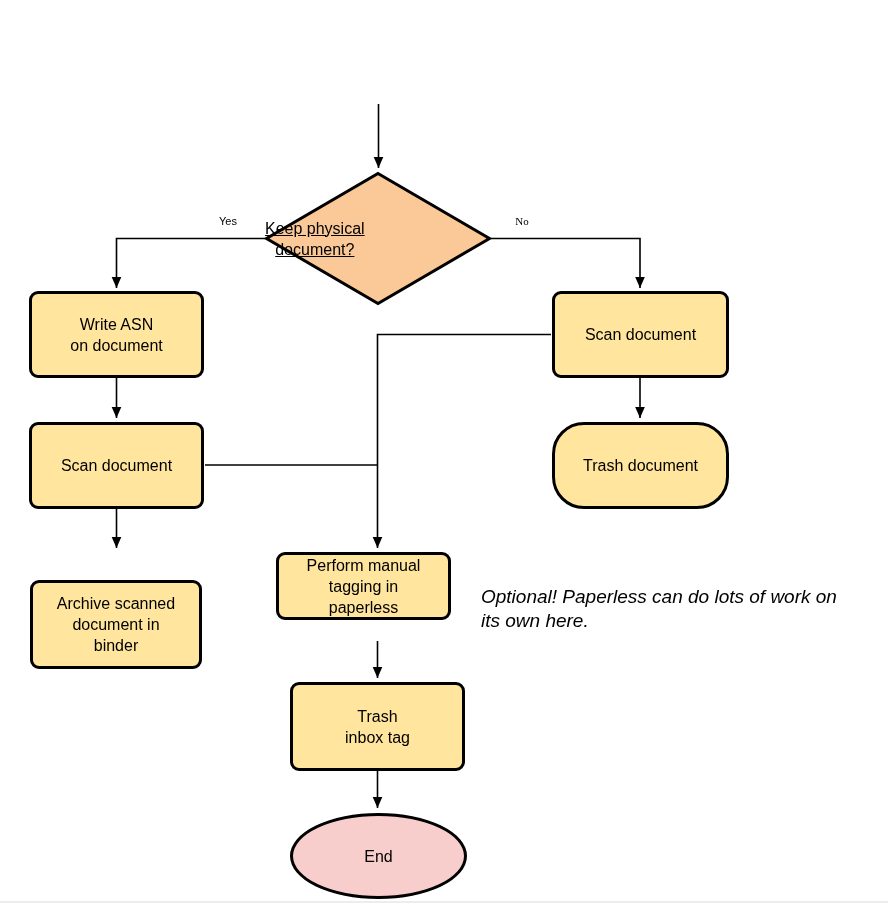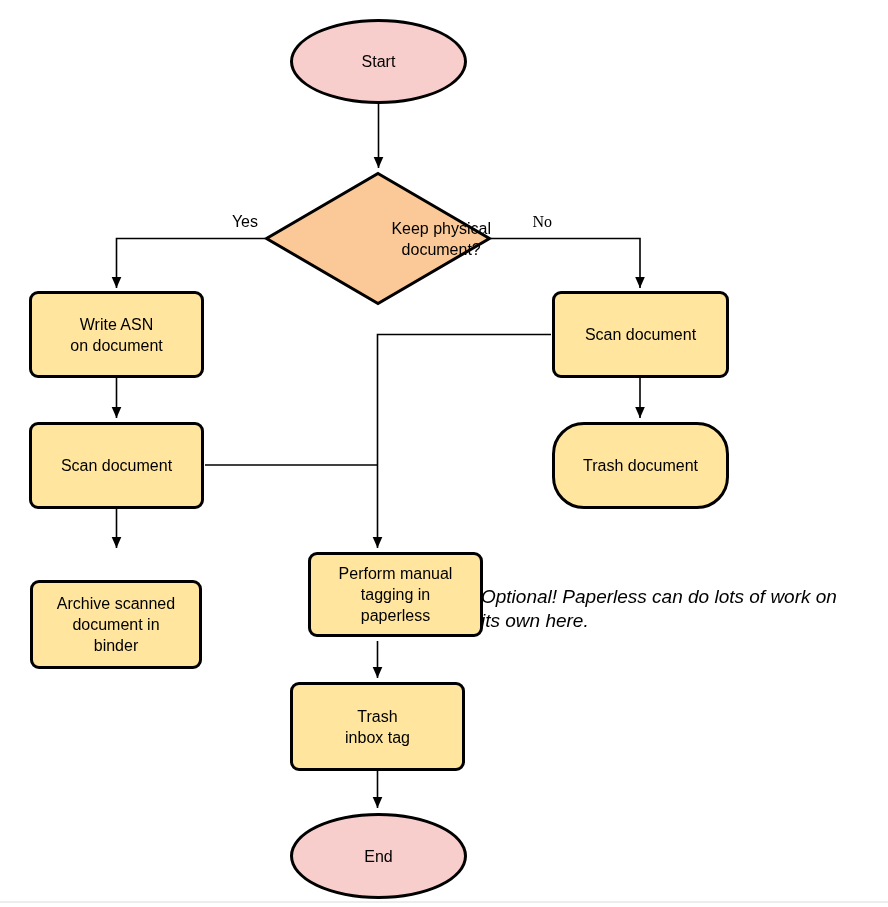"Start" div.node { html: <div>Start</div> -> none }
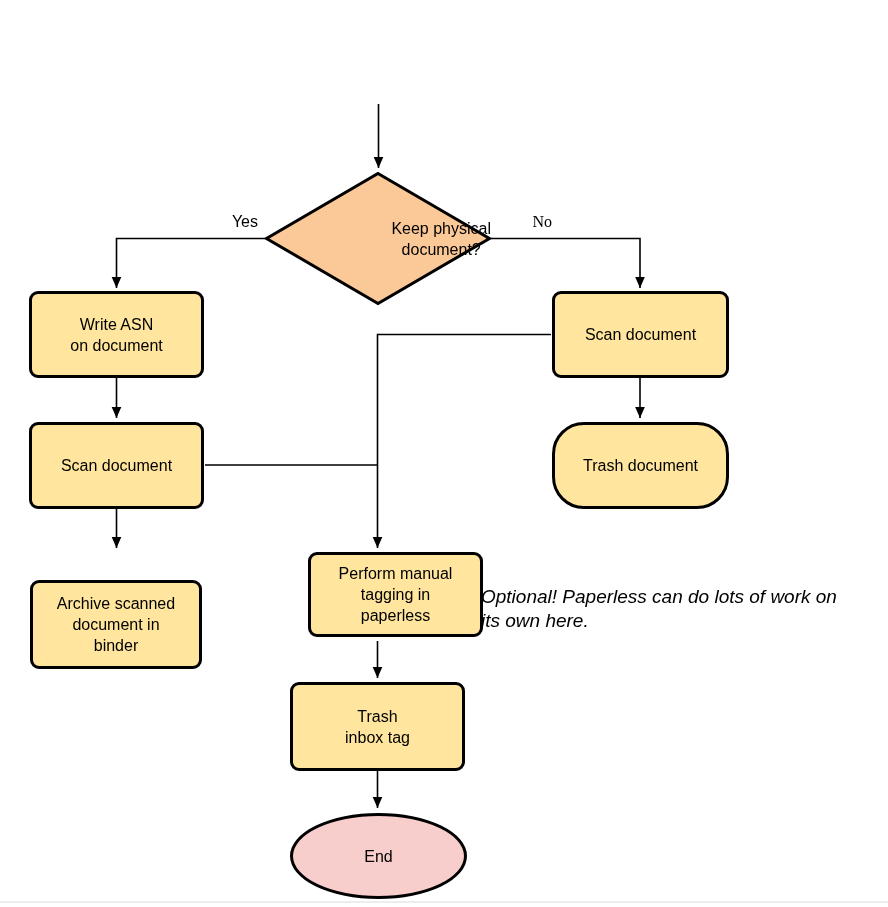"Yes" .edge-label { font-size: 16px -> 11px; text-align: right -> center }
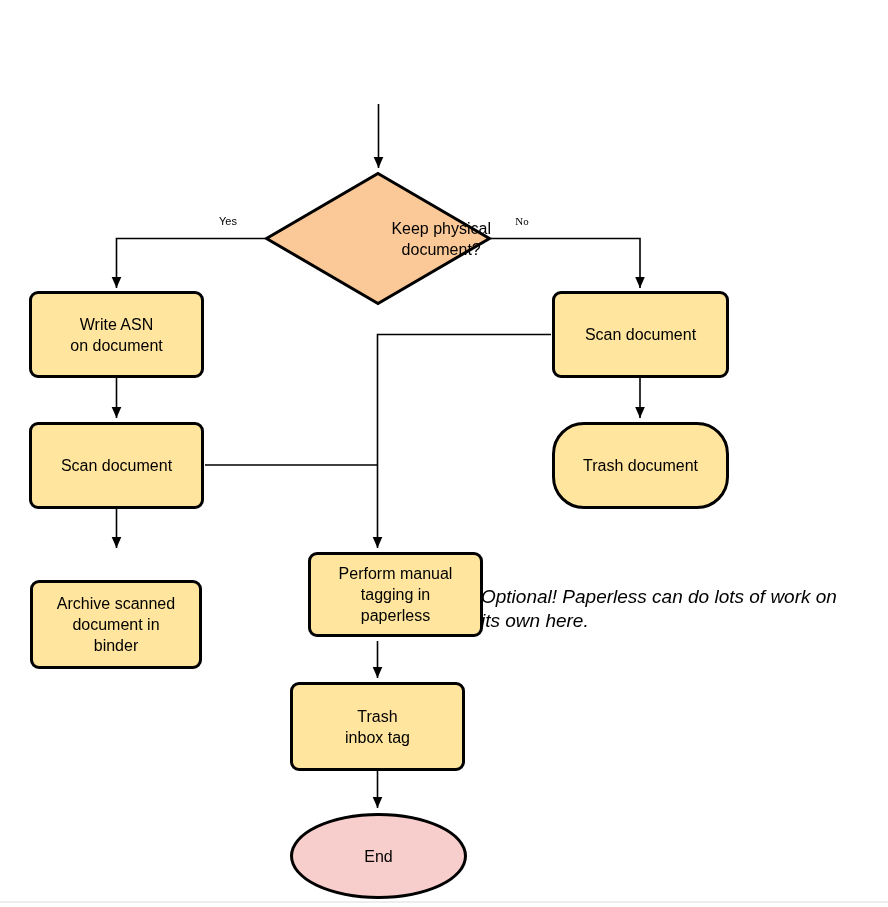"Keep physical" .diamond-wrap { justify-content: flex-end -> flex-start; text-decoration: none -> underline }
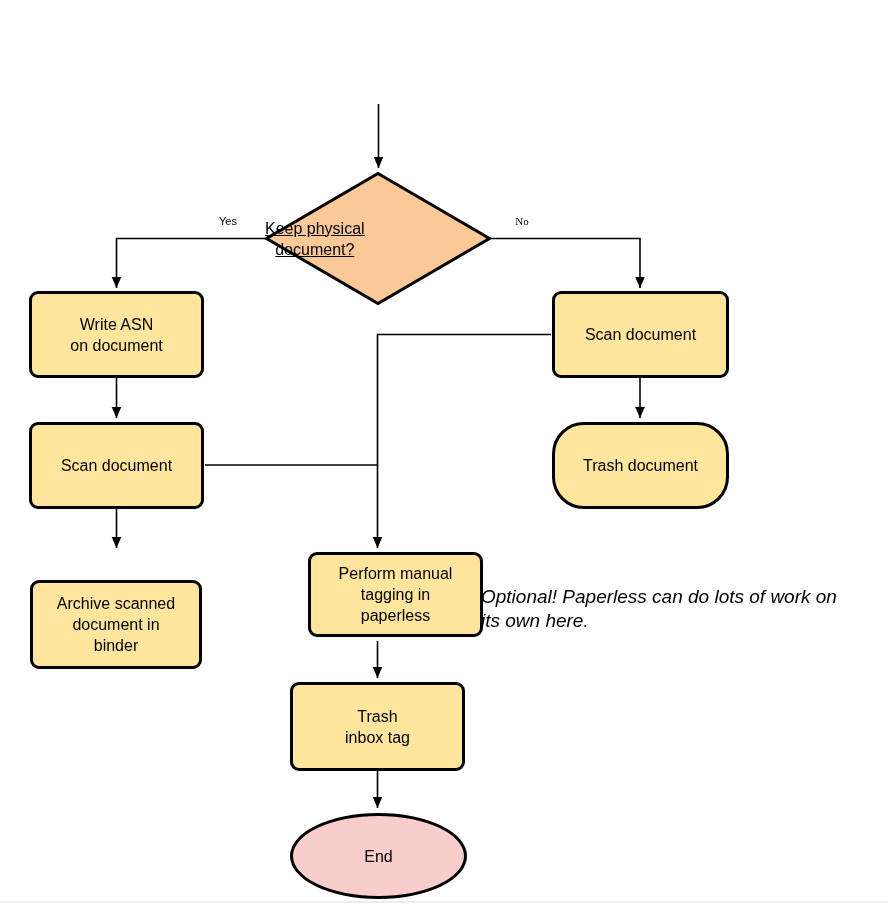"Perform manual" div.node { height: 85px -> 68px; left: 308px -> 276px }
